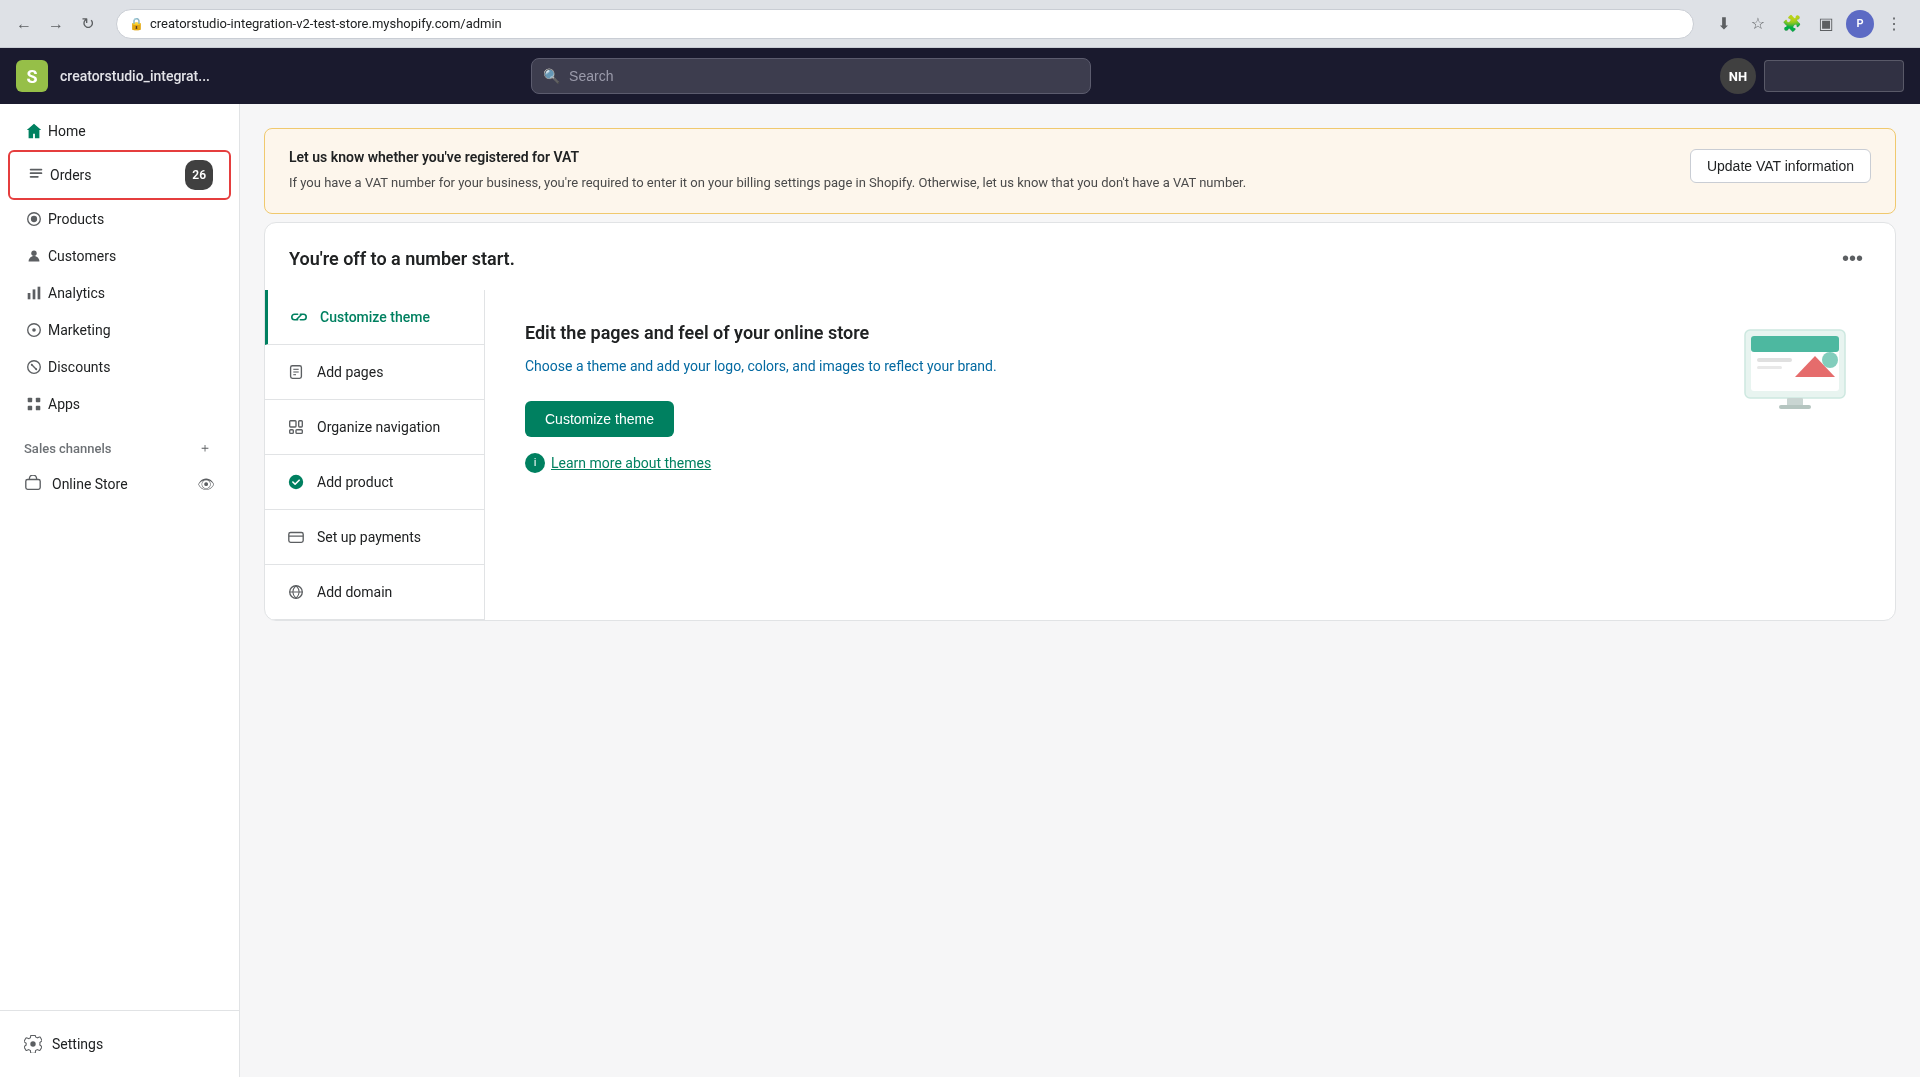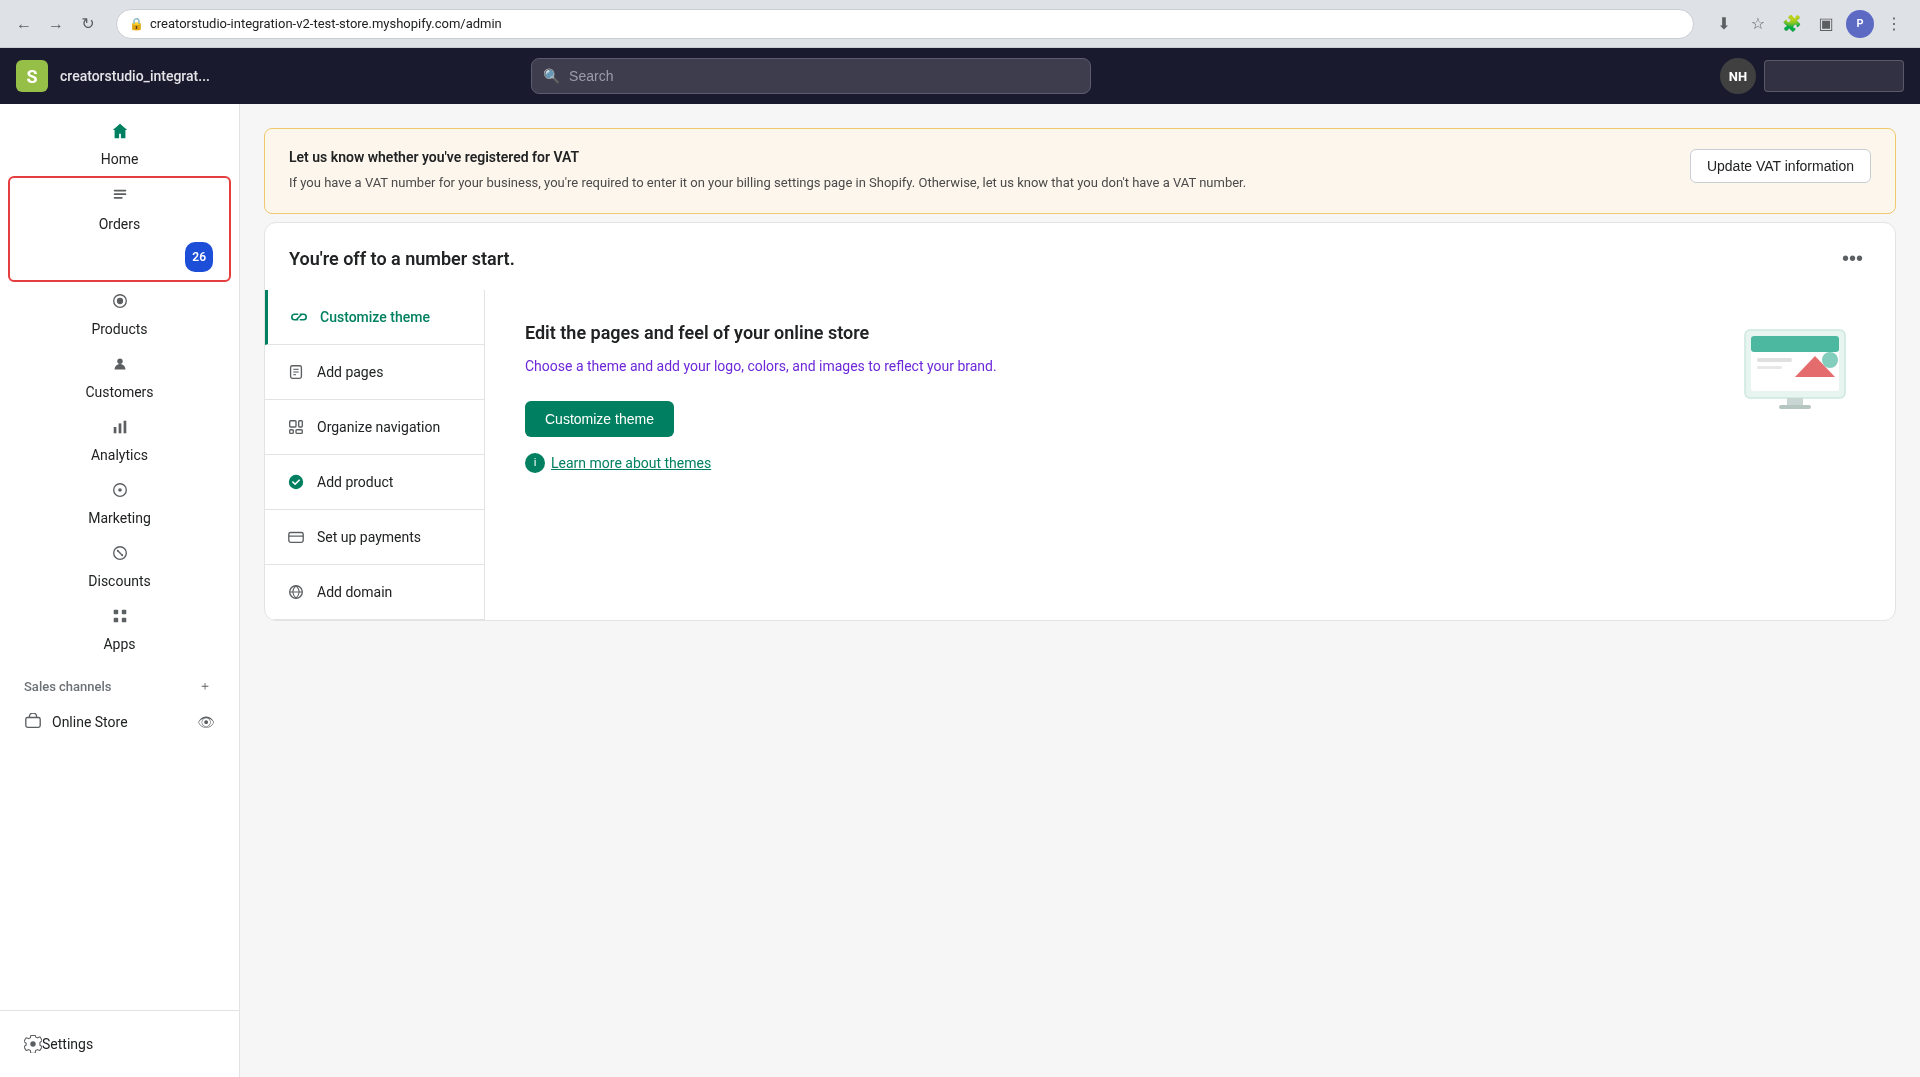"Home" .nav-item { flex-direction: column -> none; gap: 10px -> 4px }
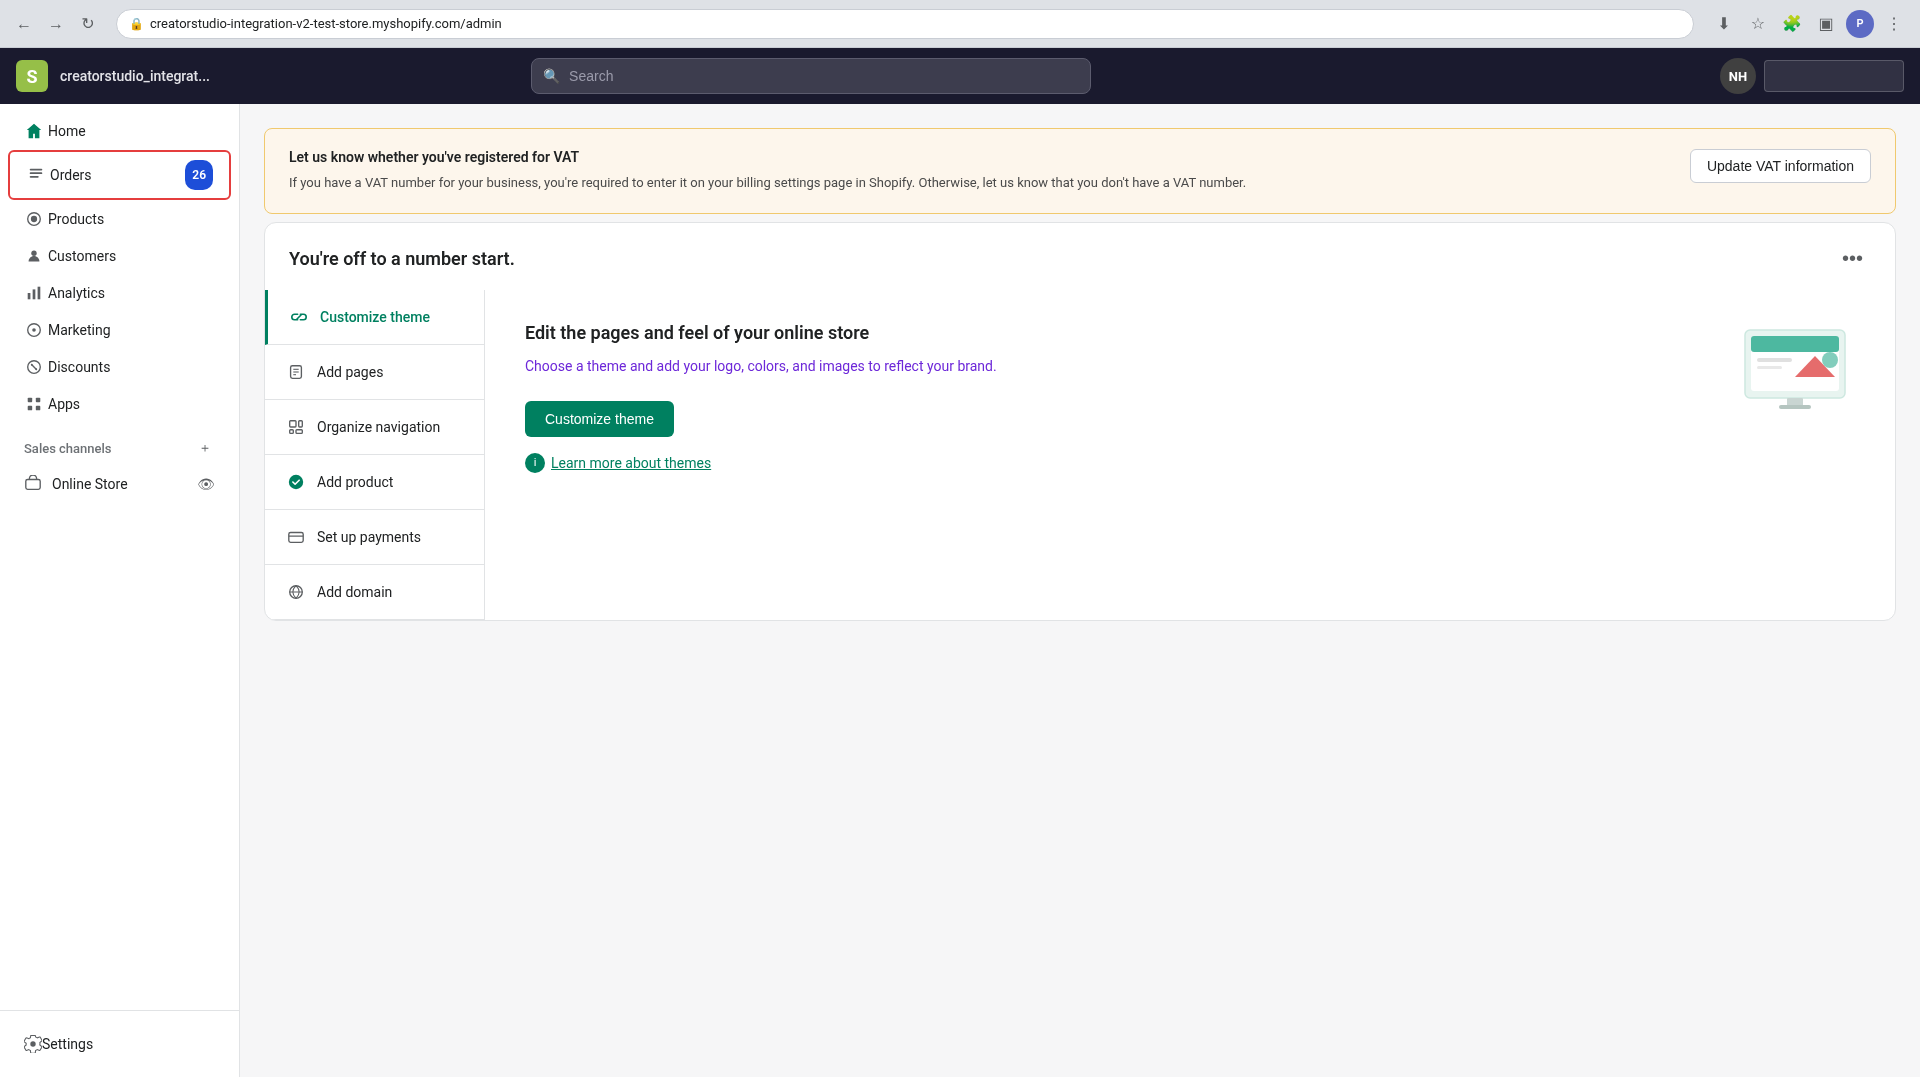"26" .nav-item .badge { background: #1d4ed8 -> #404040 }
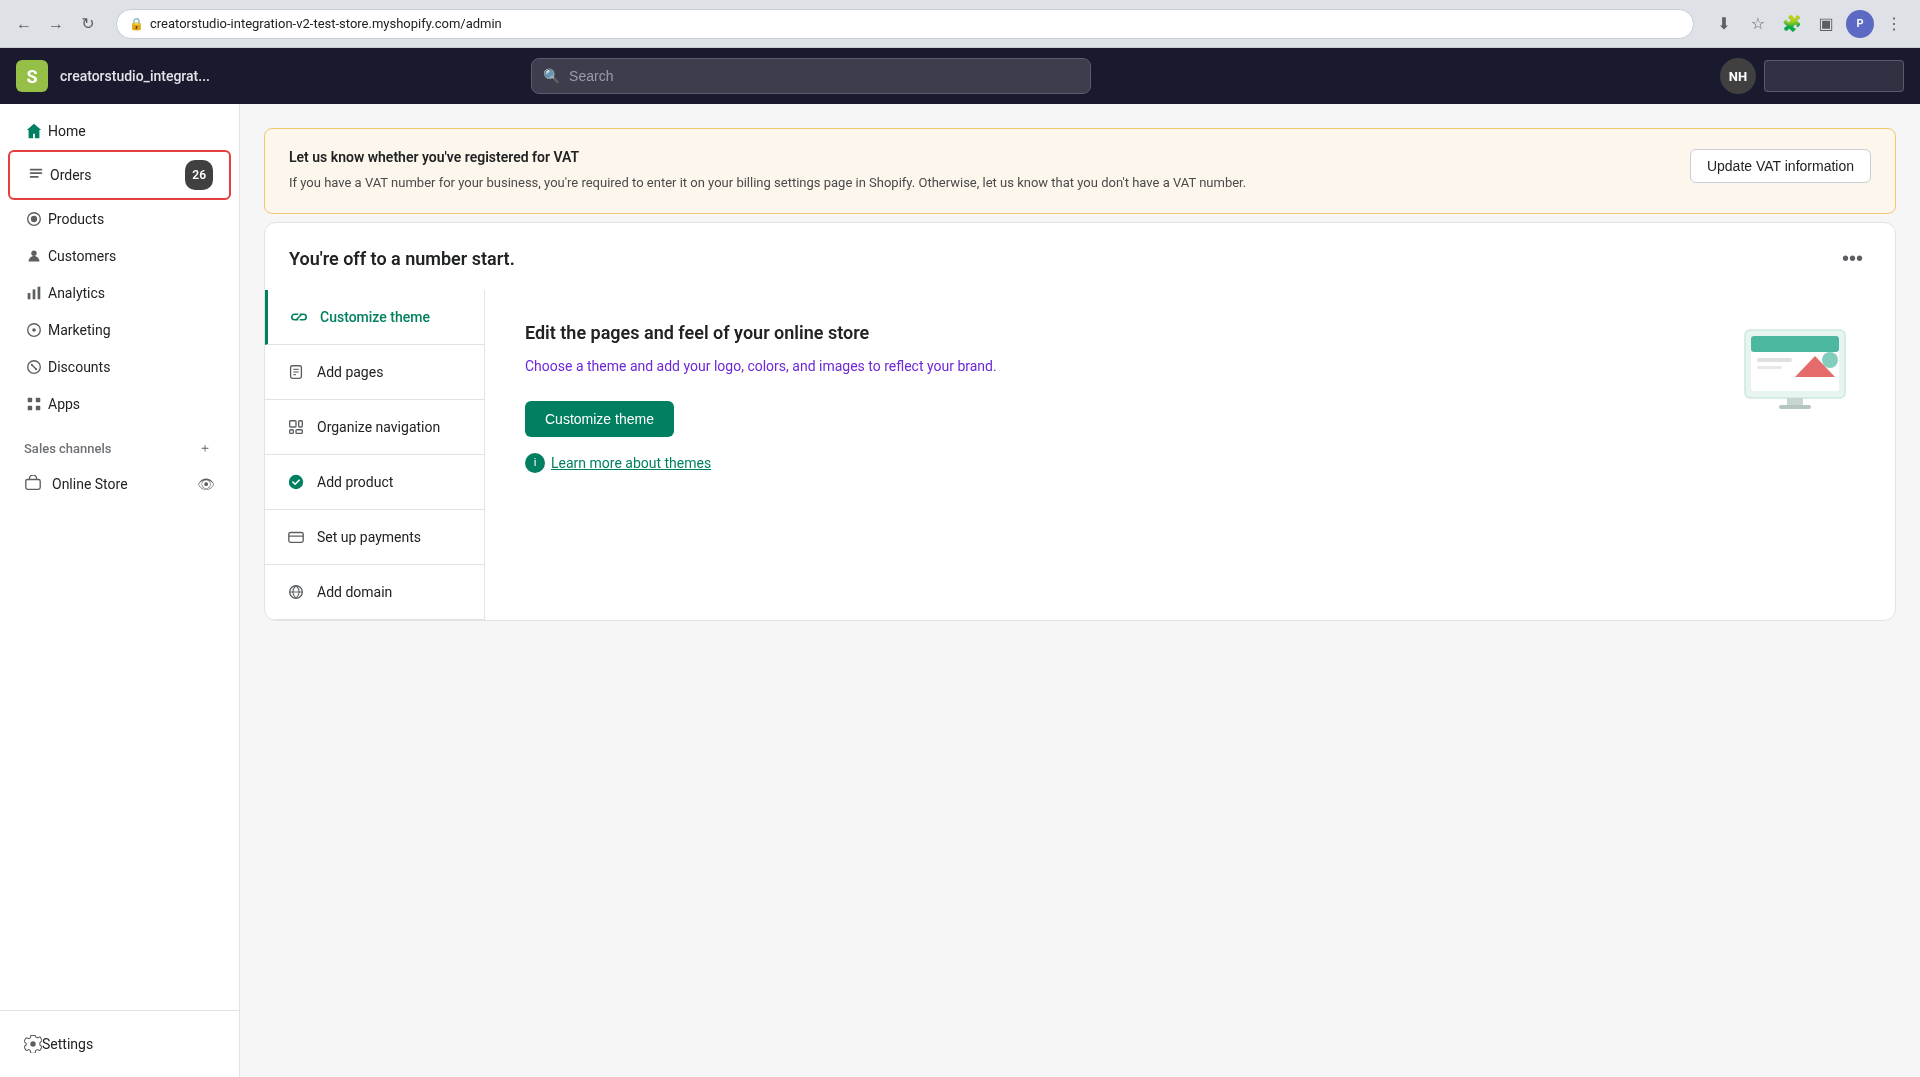"Choose a theme and add" .step-detail-text { color: #6d28d9 -> #0369a1 }
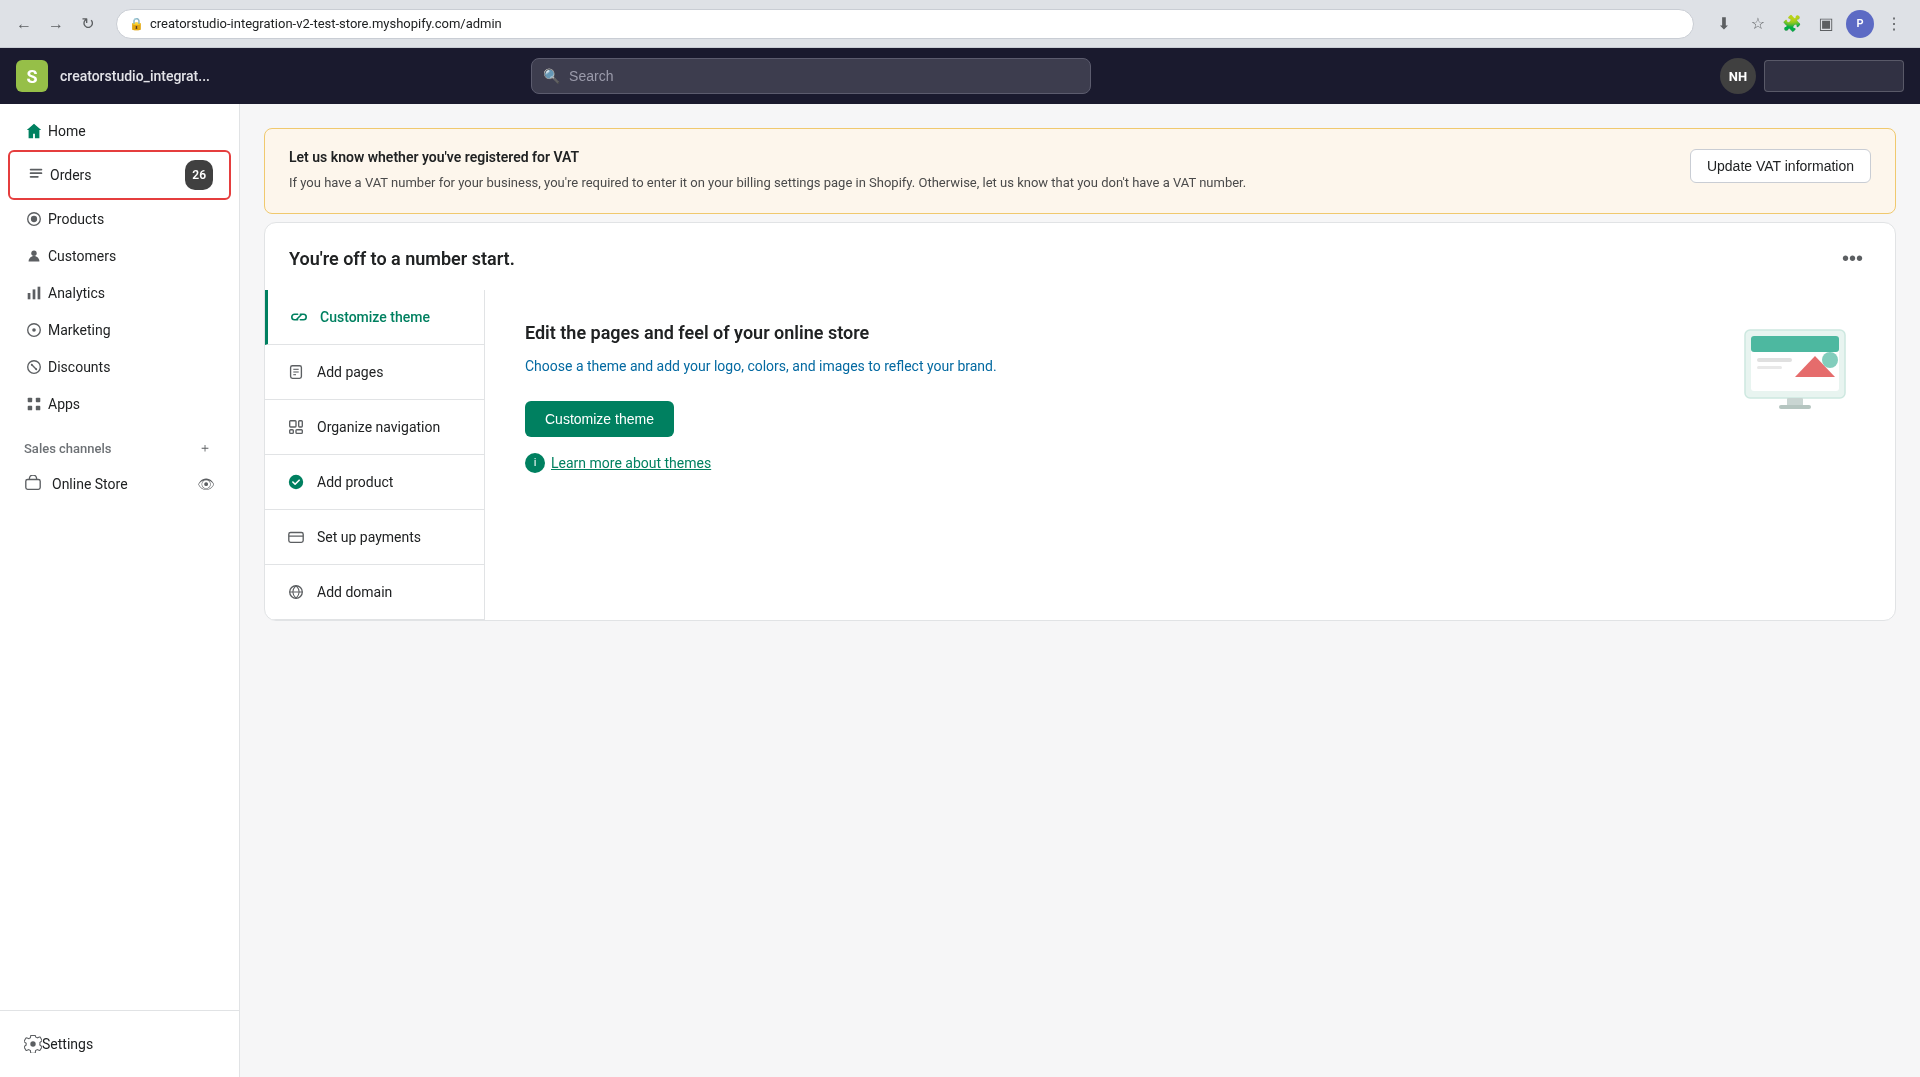"Settings" .settings-item { gap: 0 -> 10px }
